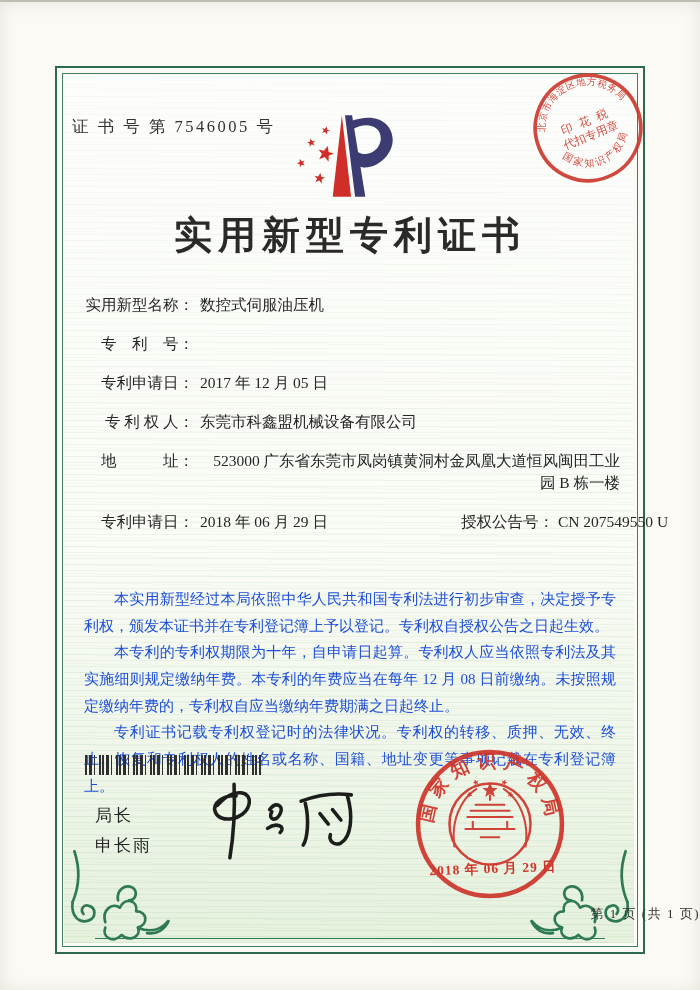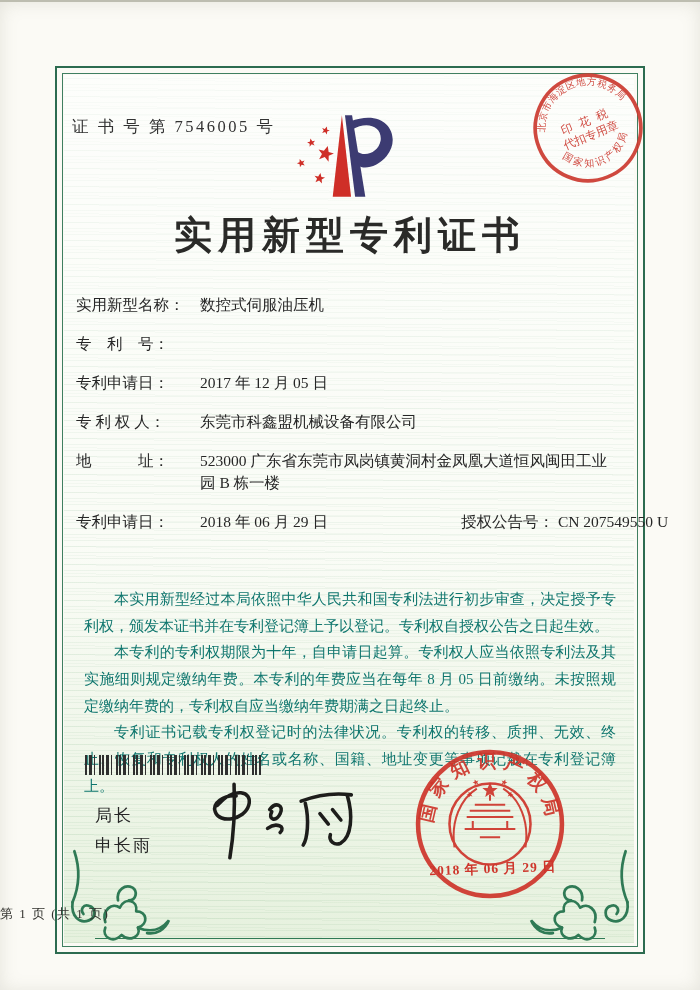"实用新型名称：" .fields { text-align: none -> right }
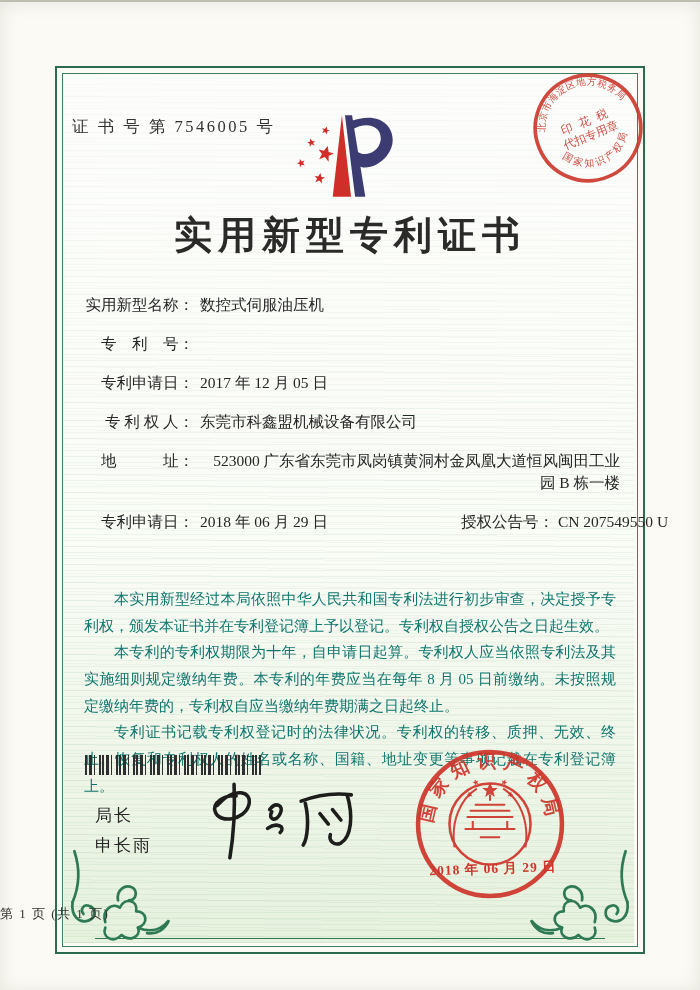"本实用新型经过本局依照中华人民共和国专利法进行初步审查，决定授予专利权，颁发本证" .paras { color: #0f766e -> #1d4ed8 }
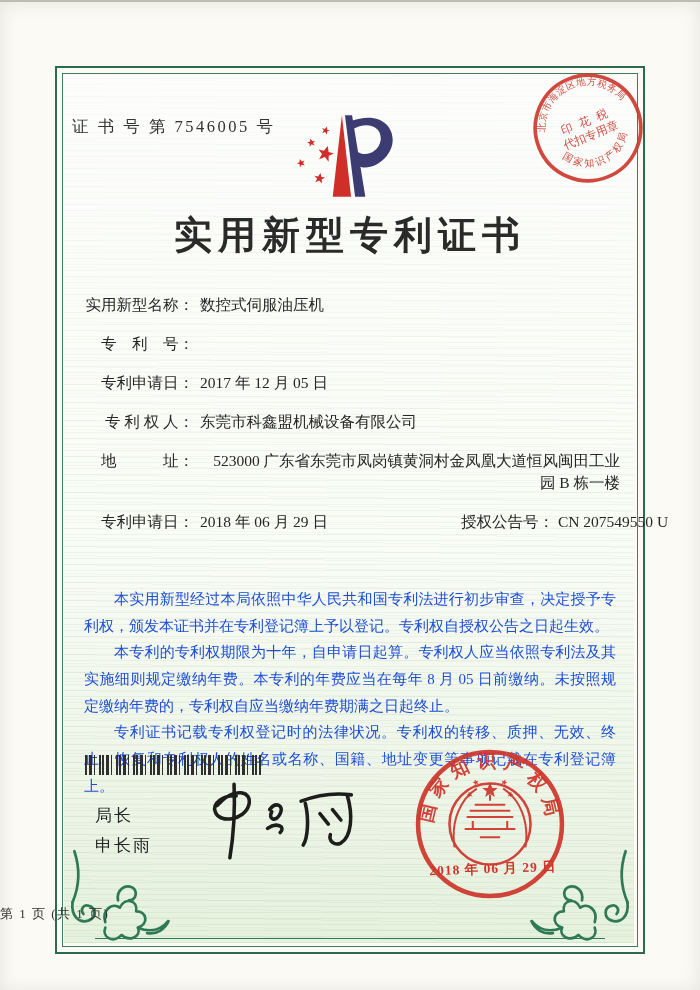"本专利的专利权期限为十年，自申请日起算。专利权人应当依照专利法及其实施细则规定缴" p { text: 8 月 05 -> 12 月 08 }
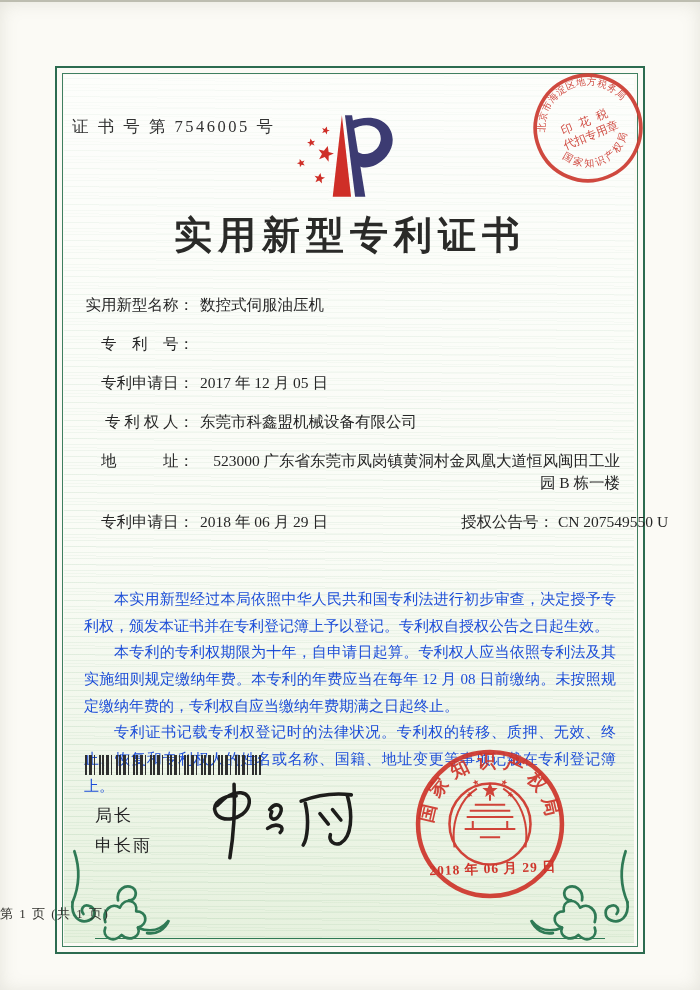"第 1 页 (共 1" .footer { text-align: left -> right }
